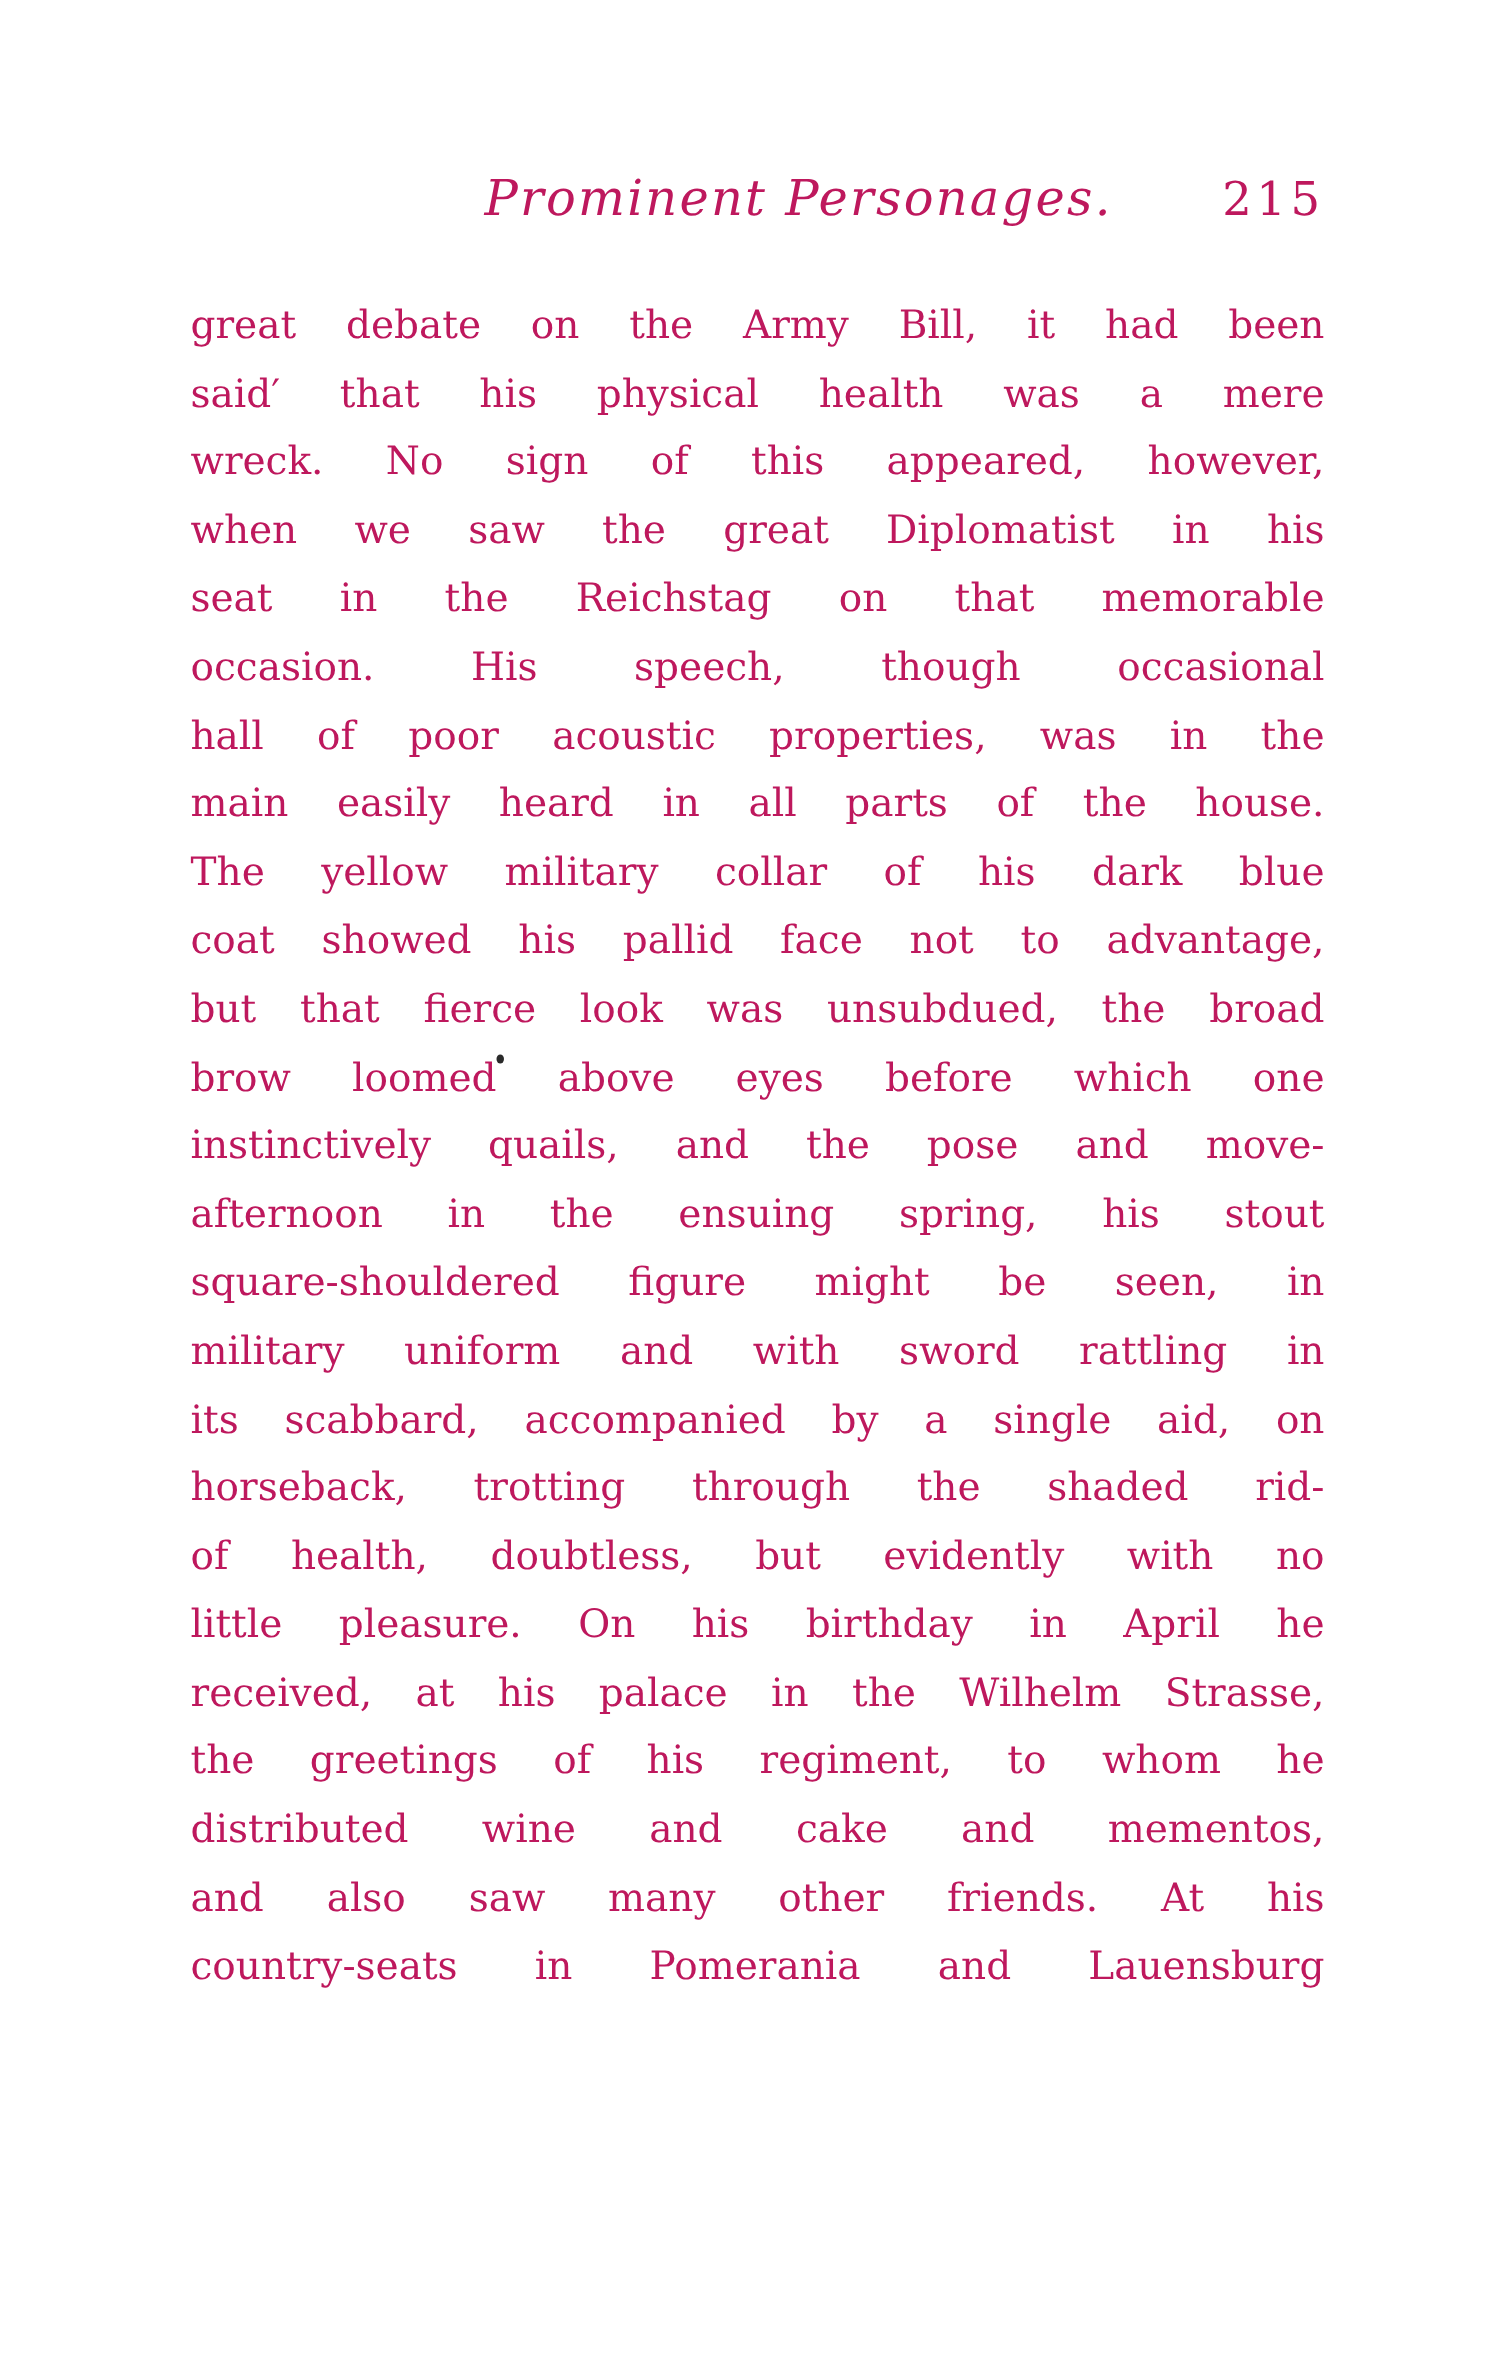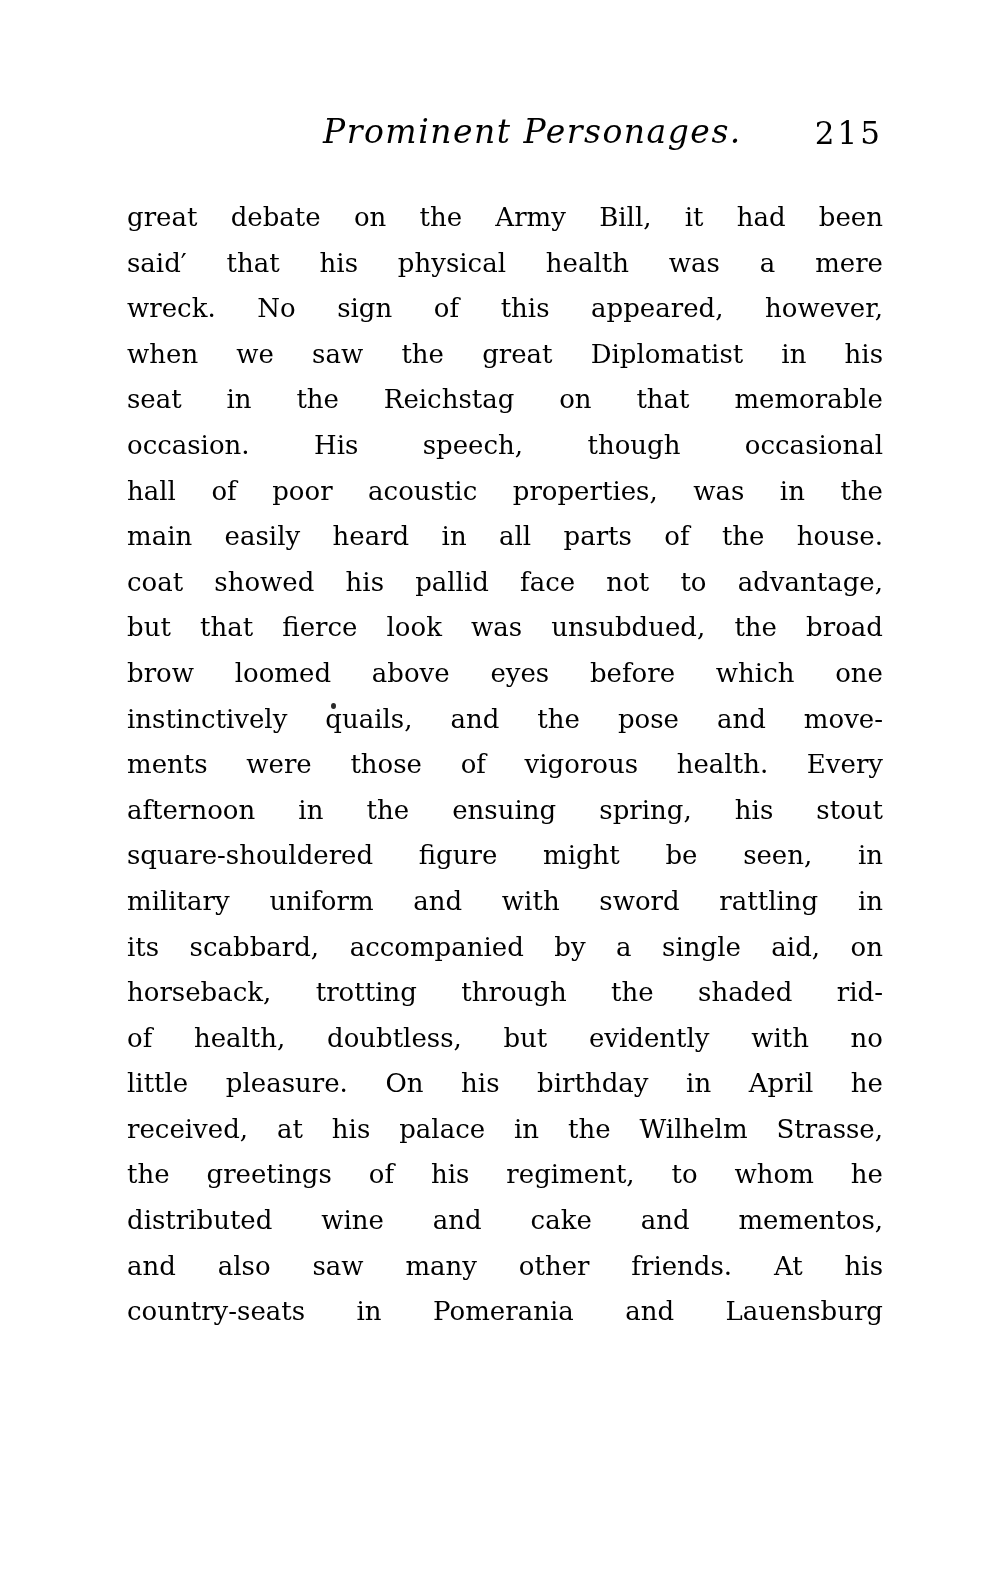"Prominent Personages." .page { color: #000000 -> #be185d }
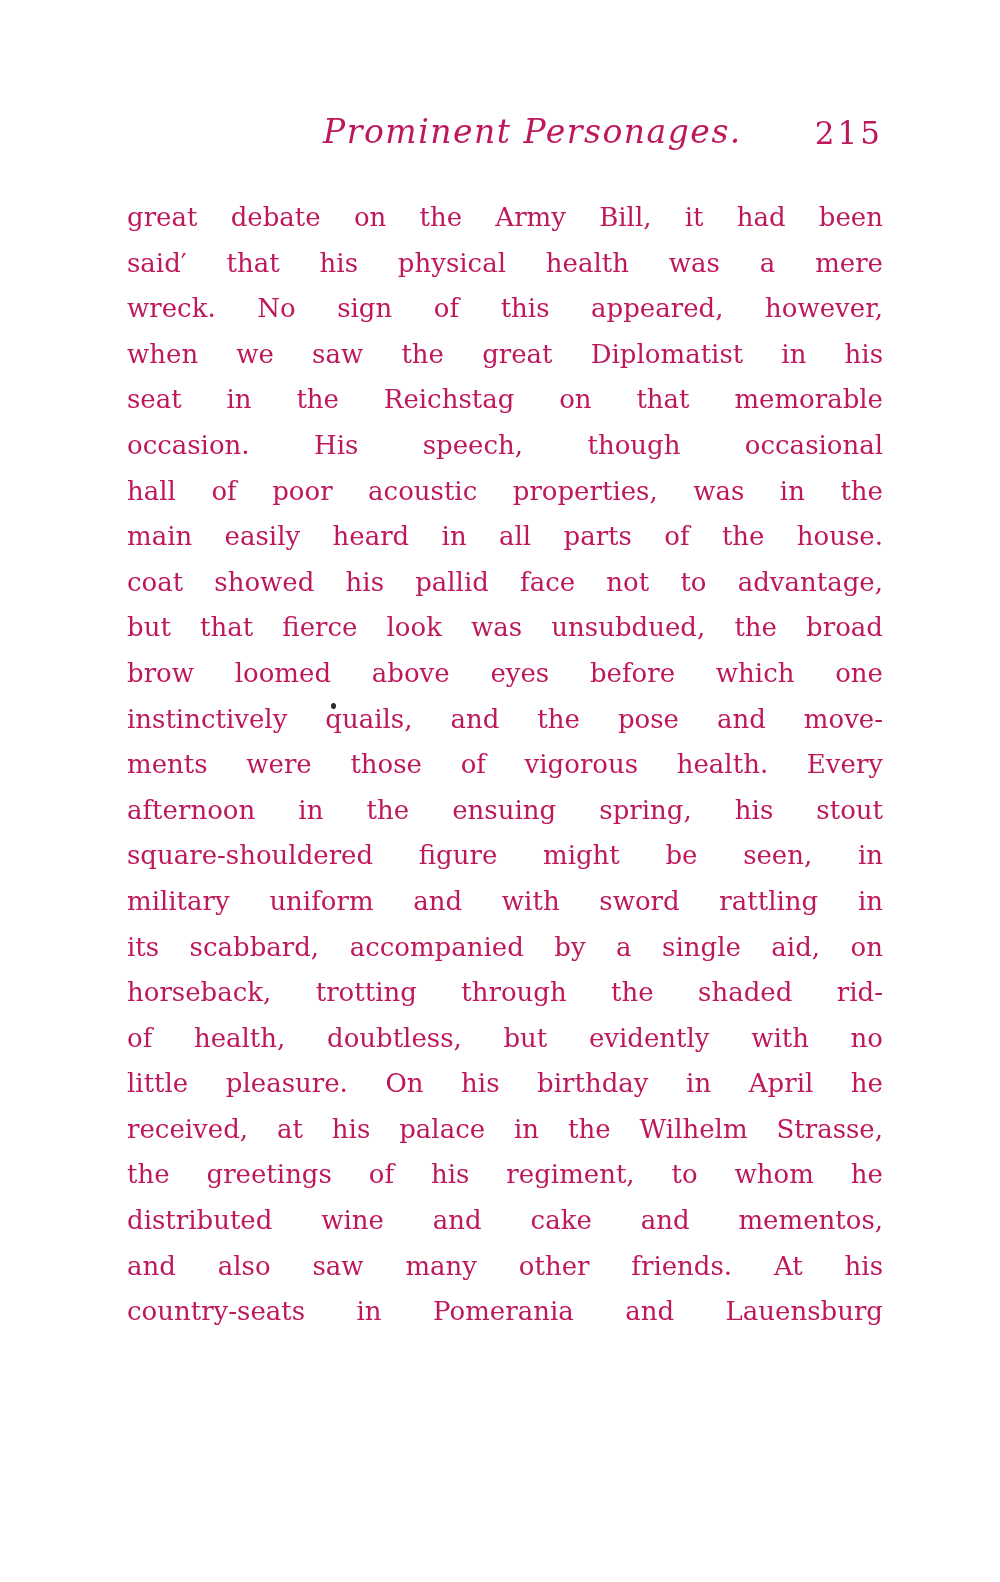"The yellow military collar of" div.line { html: none -> <div>The yellow military collar of his dark blue</div> }
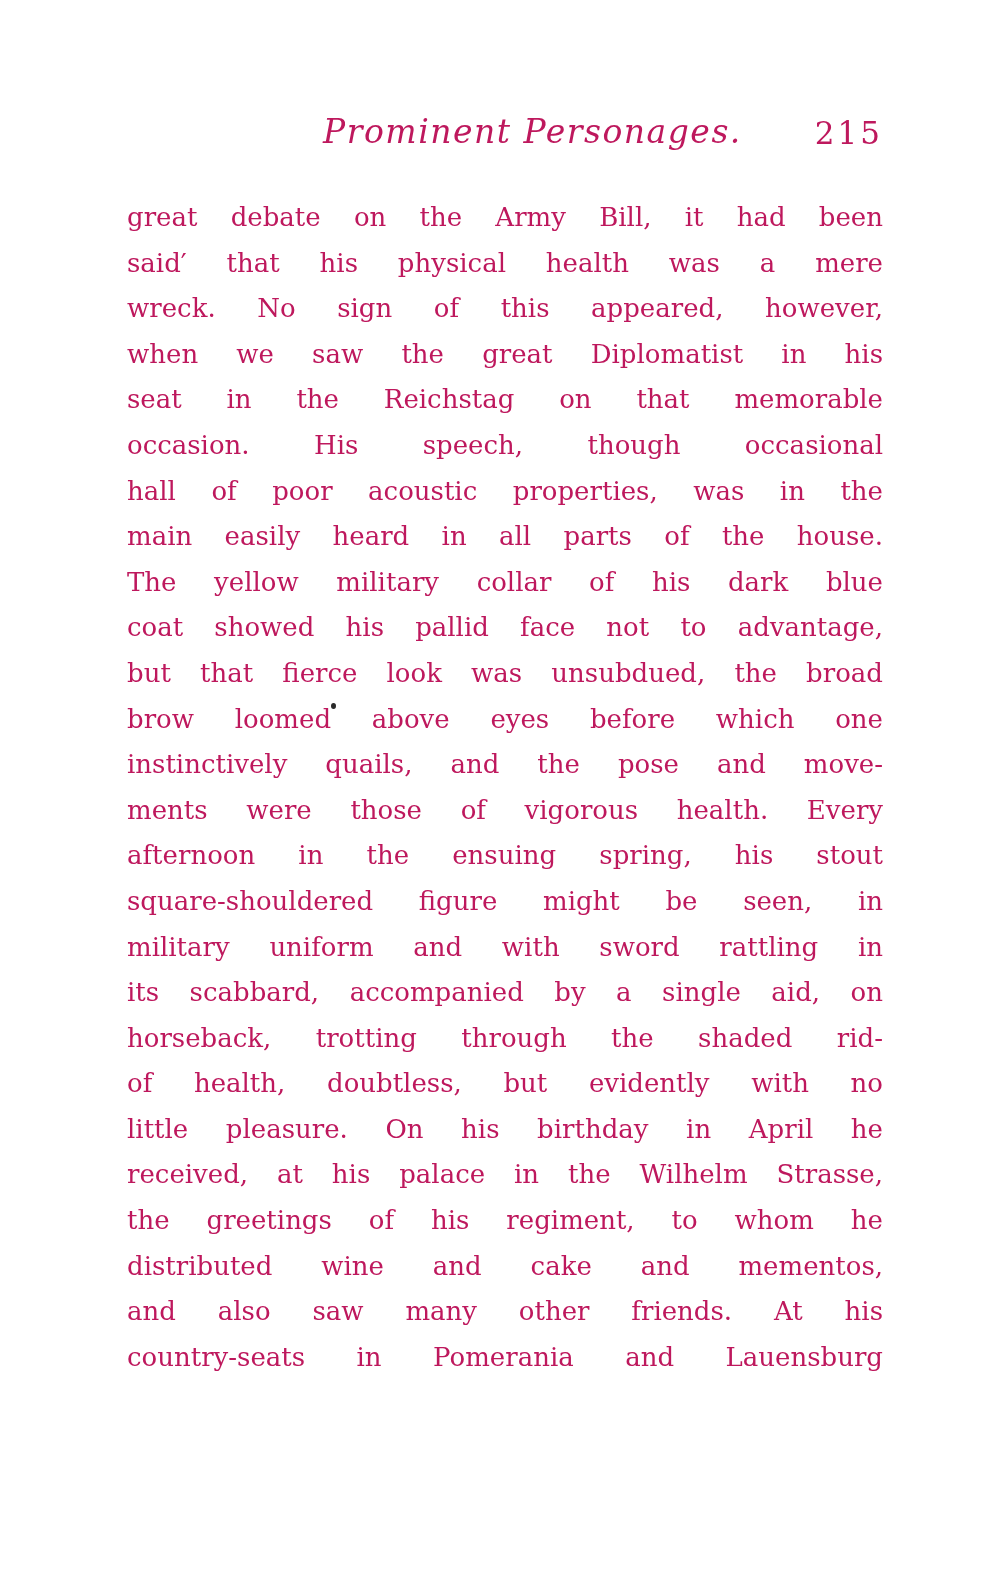"ments were those of vigorous" div.line { html: <div>ments were those of vigorous health. Every</div> -> none }
